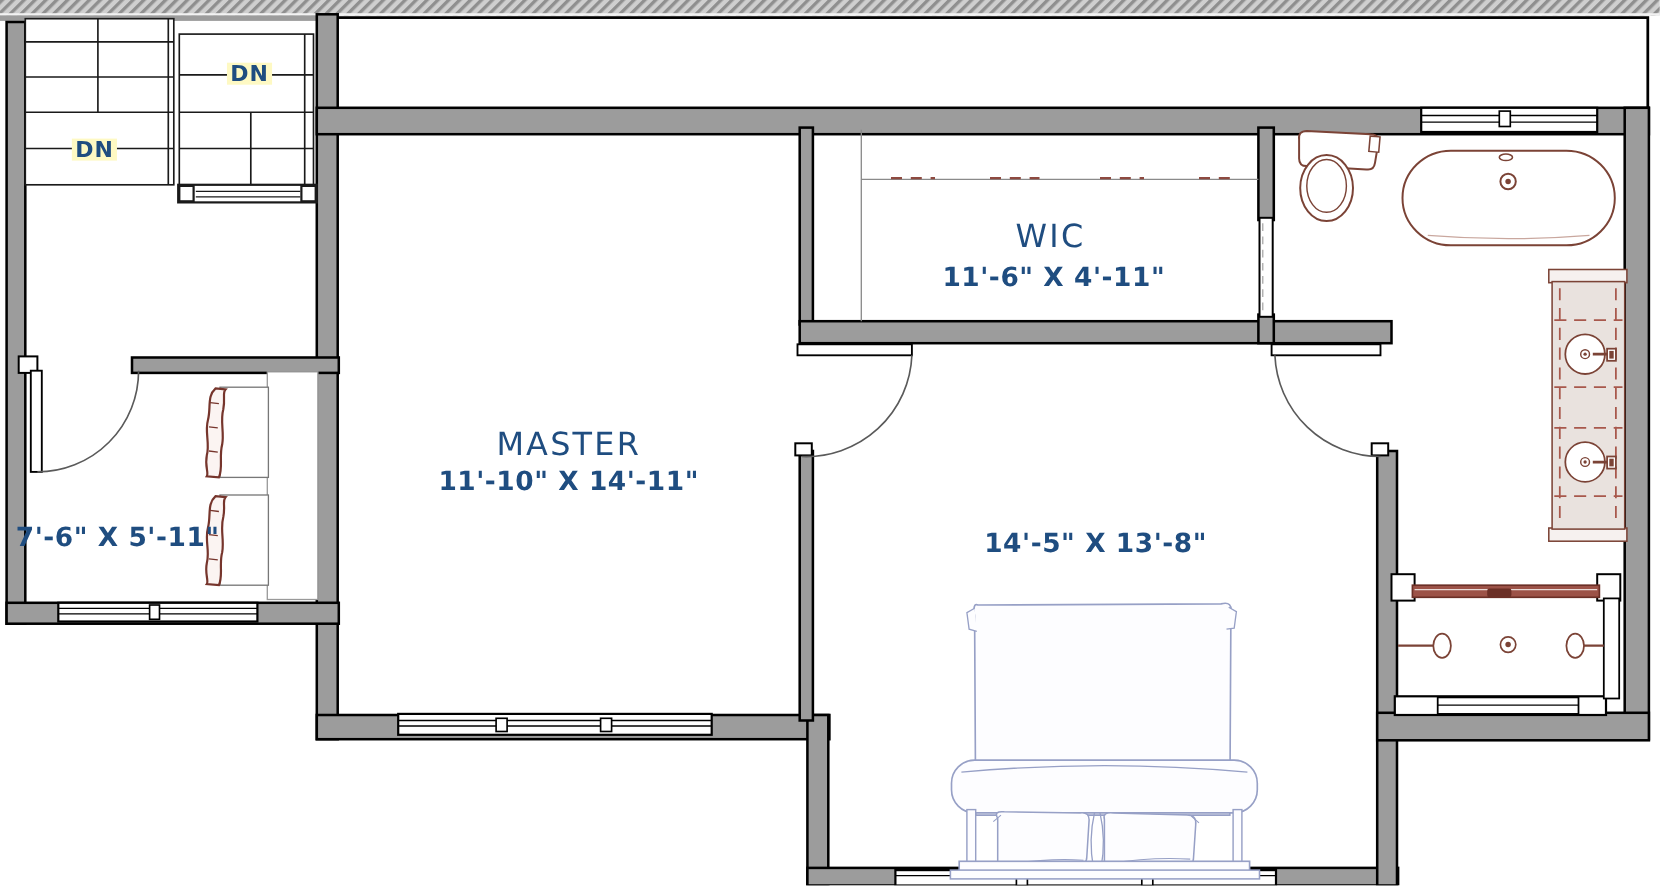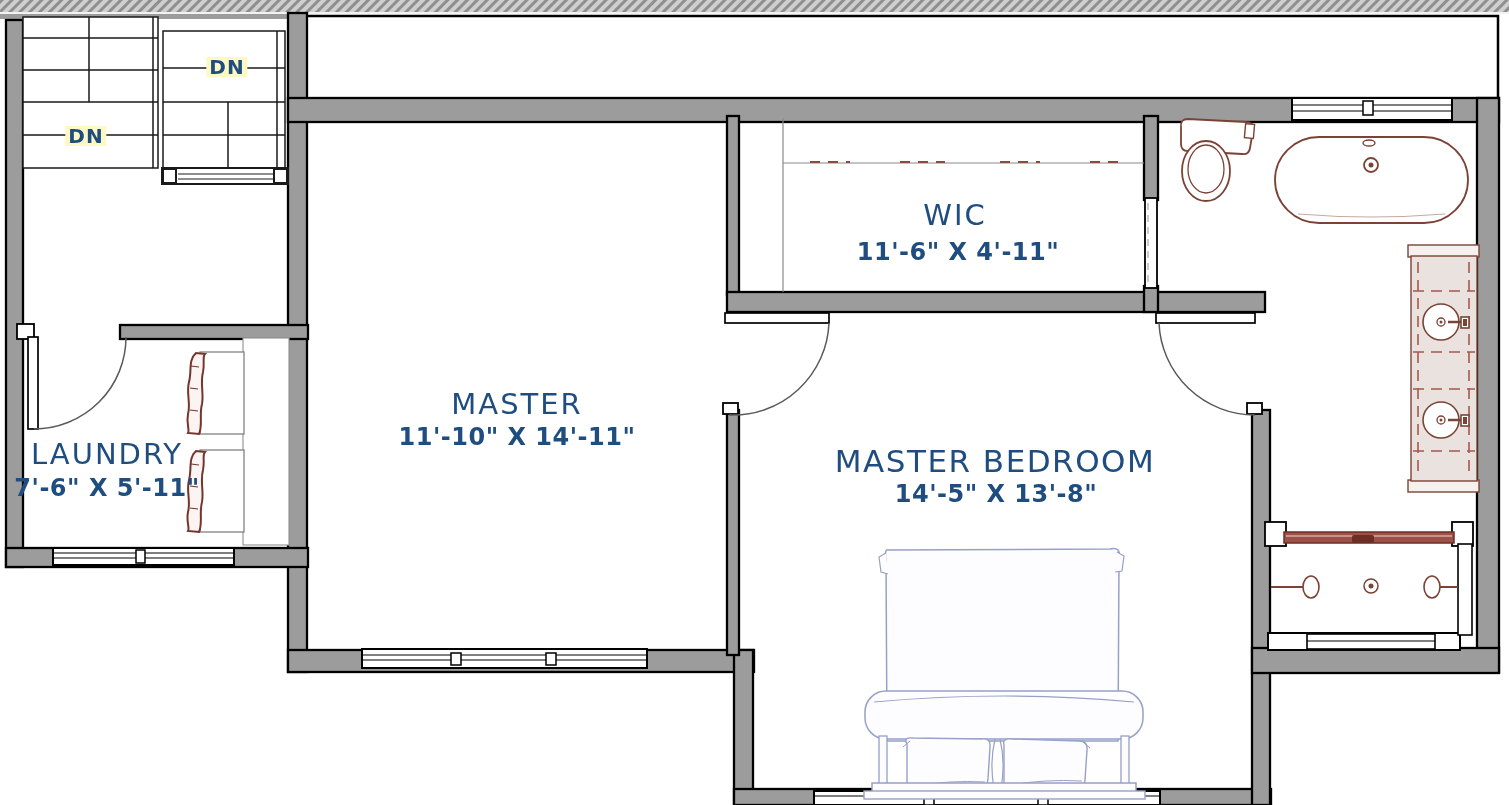"LAUNDRY" div.lbl { html: <div>LAUNDRY</div> -> none }
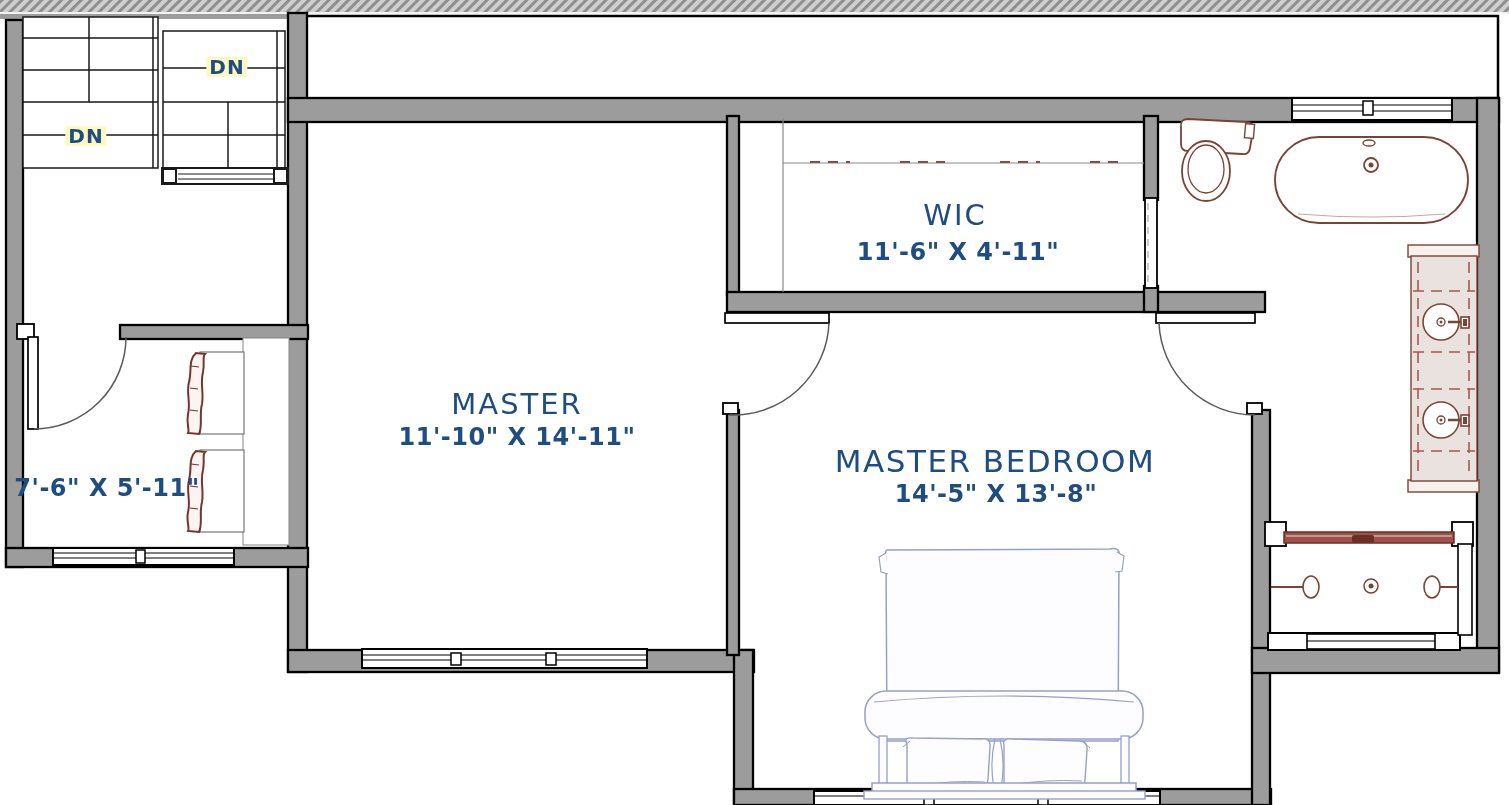"MASTER BEDROOM" div.lbl { html: <div>MASTER BEDROOM</div> -> none }
